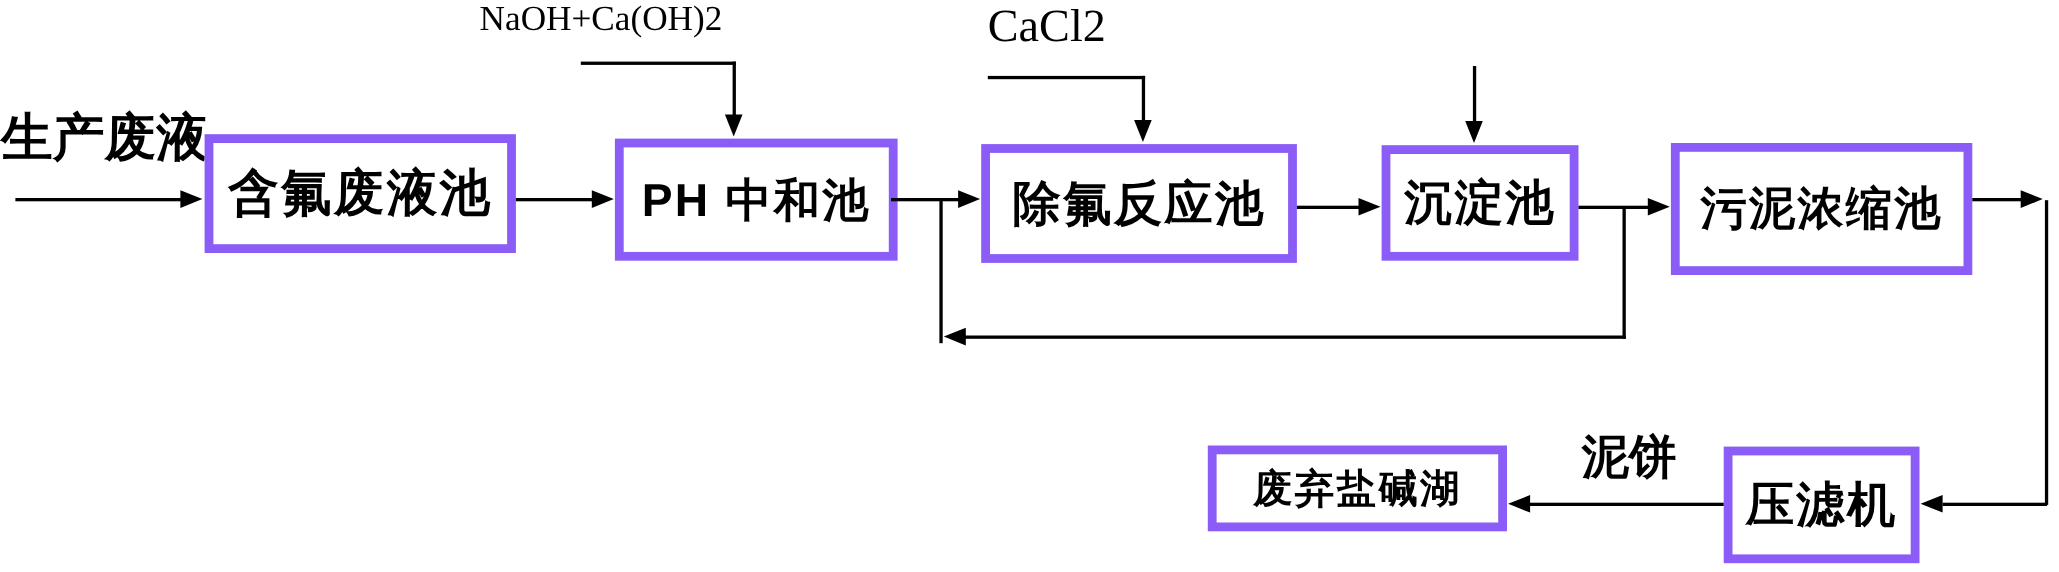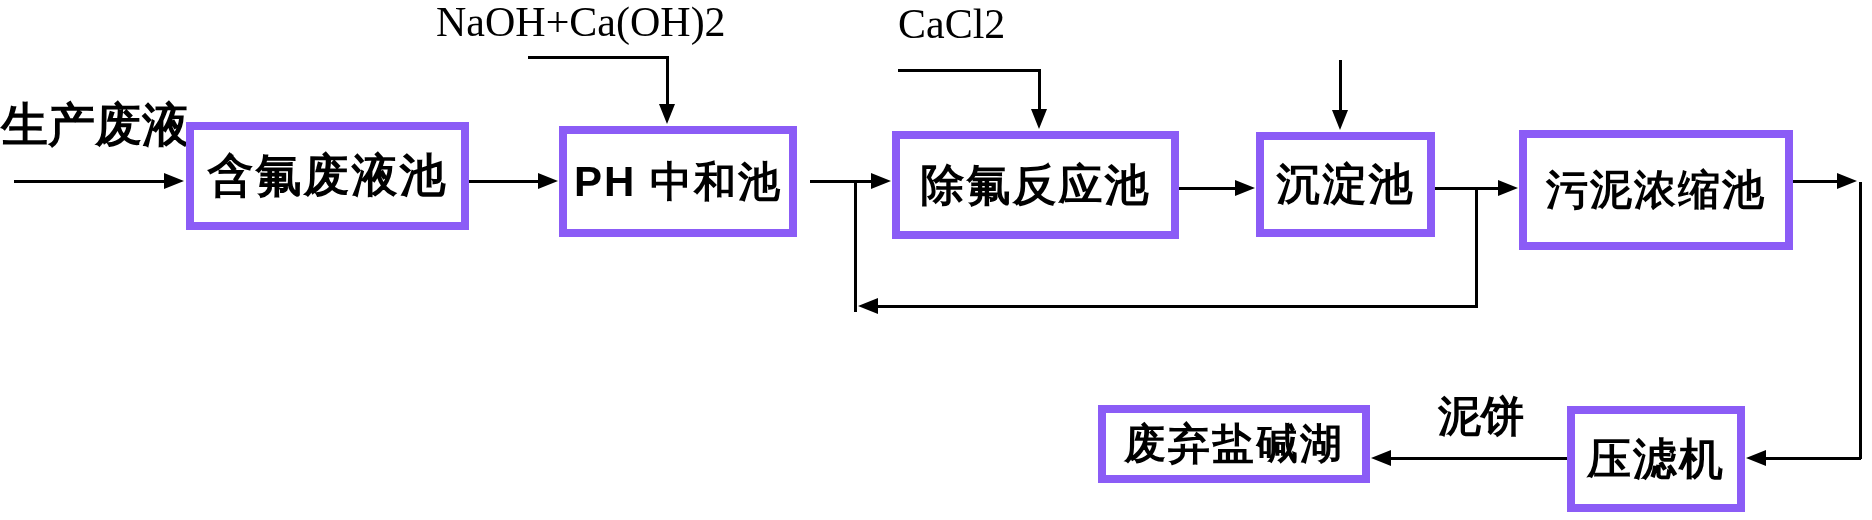"NaOH+Ca(OH)2" div.lbl { font-size: 42px -> 32px }
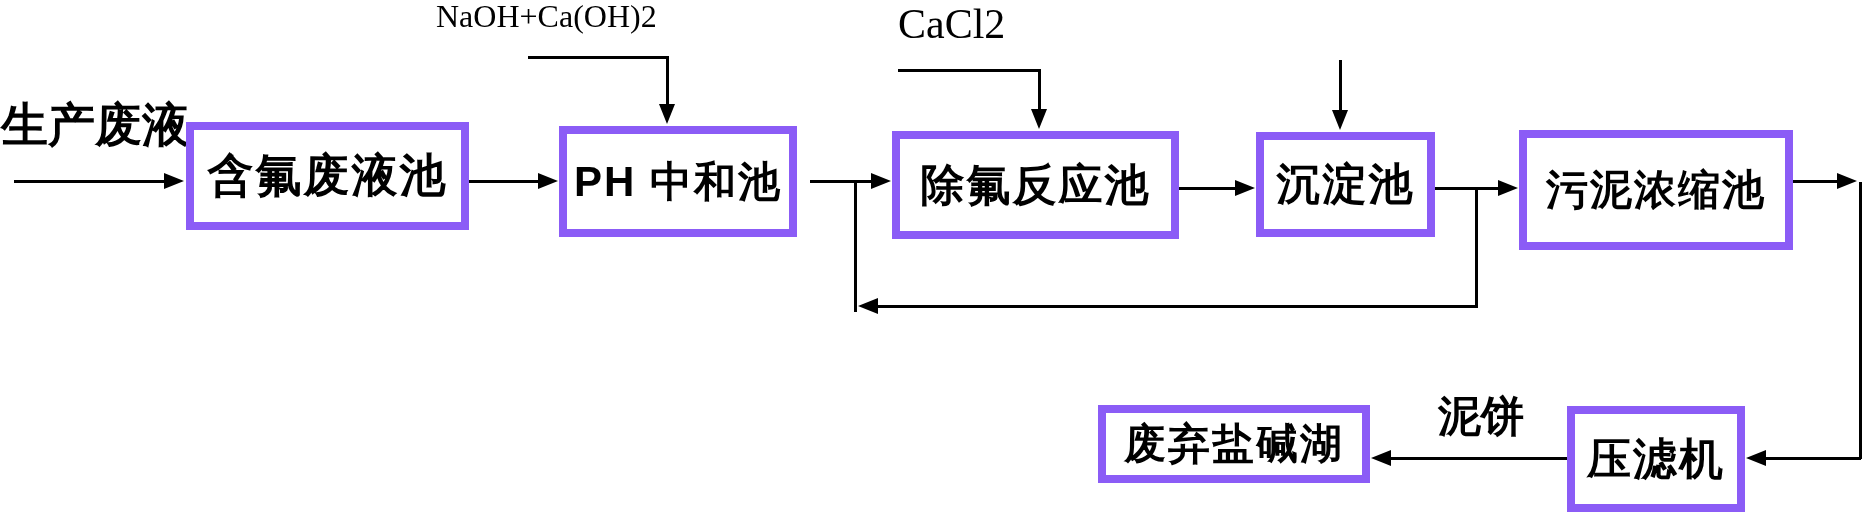"PH 中和池" div.node { width: 238px -> 257px }
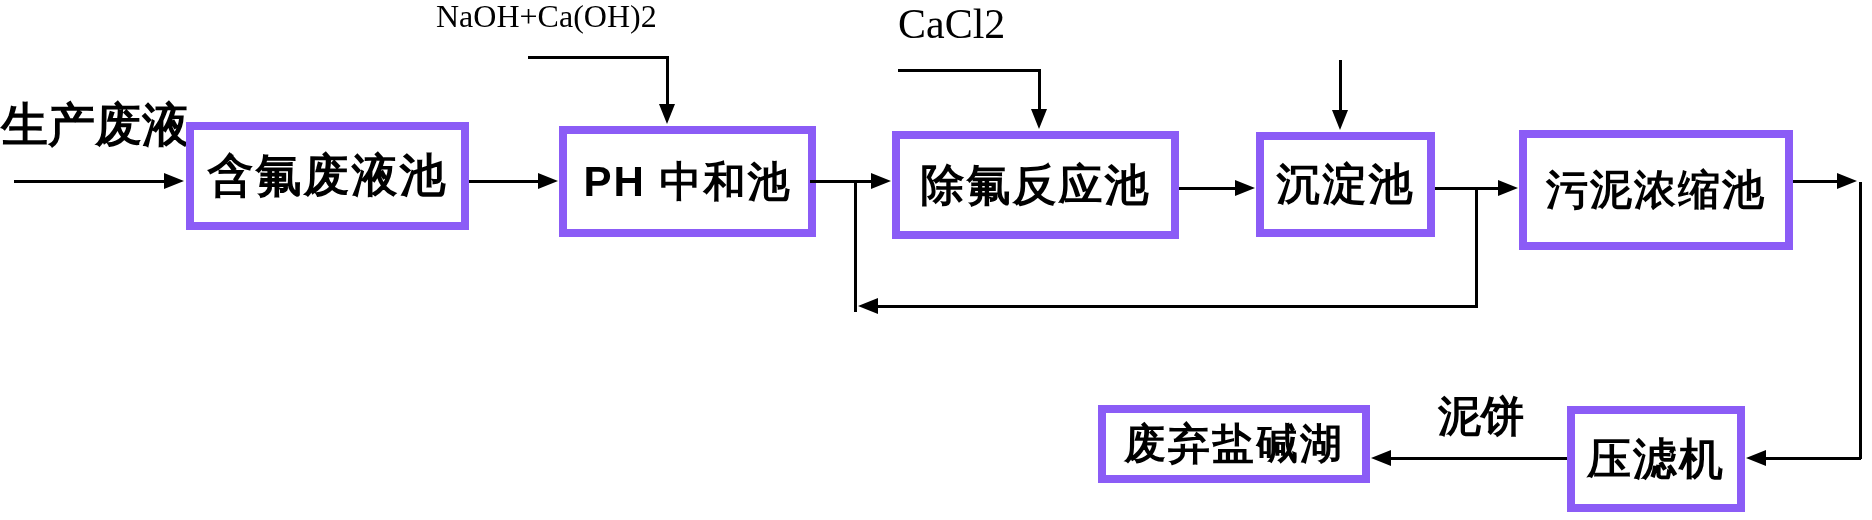"废弃盐碱湖" div.node { font-size: 42px -> 36px }
